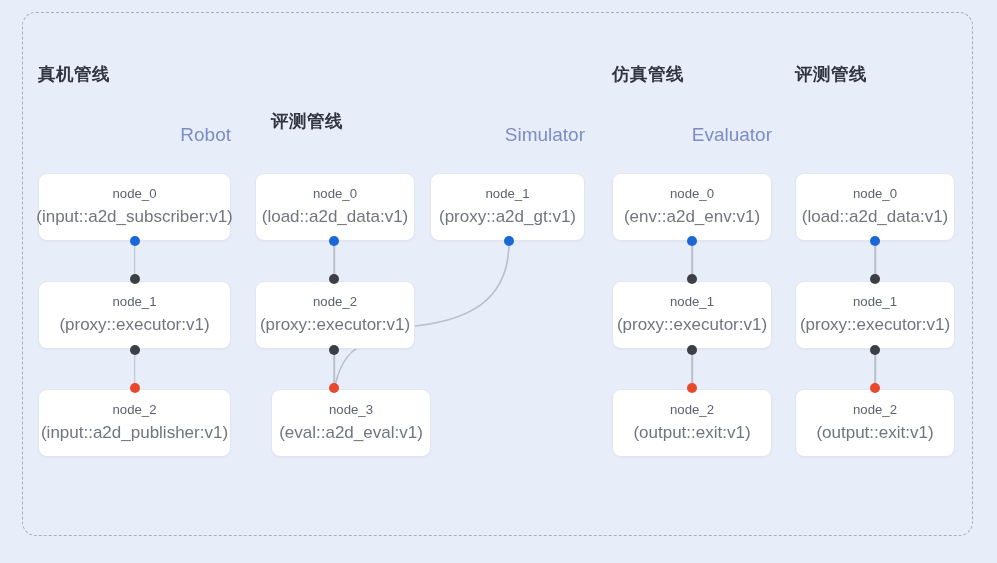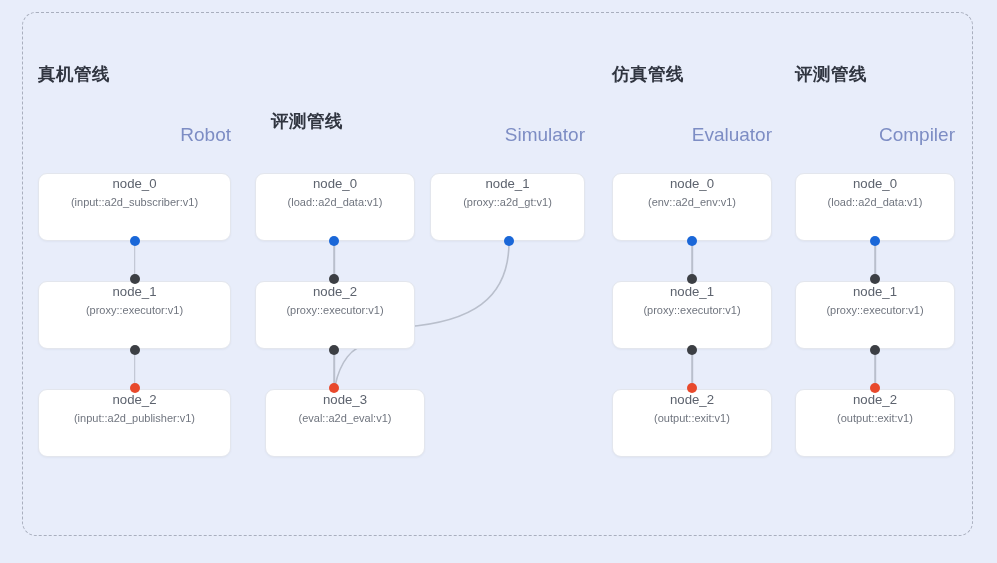"Compiler" div.title-en { html: <div>Compiler</div> -> none }
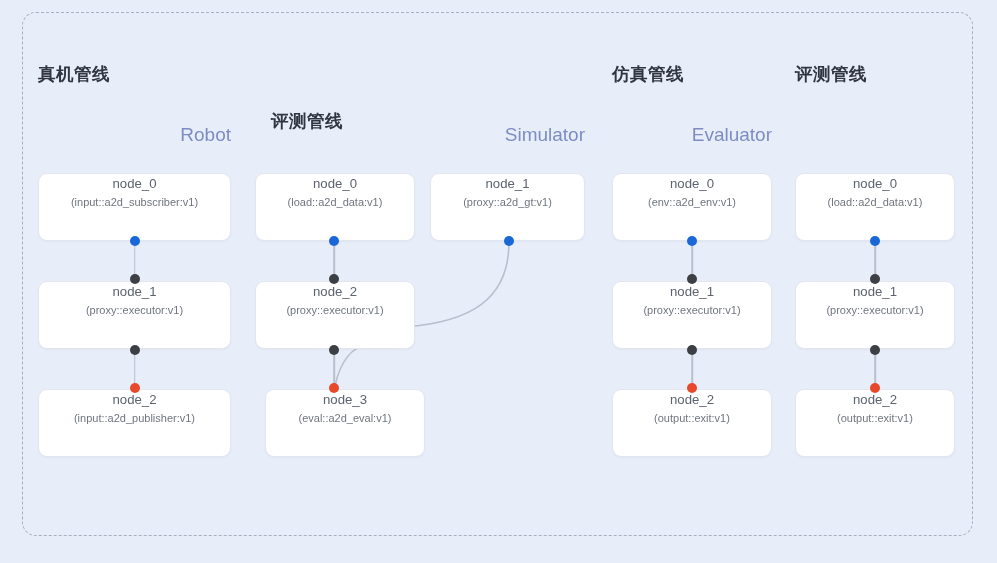"node_0" .node { justify-content: flex-start -> center }
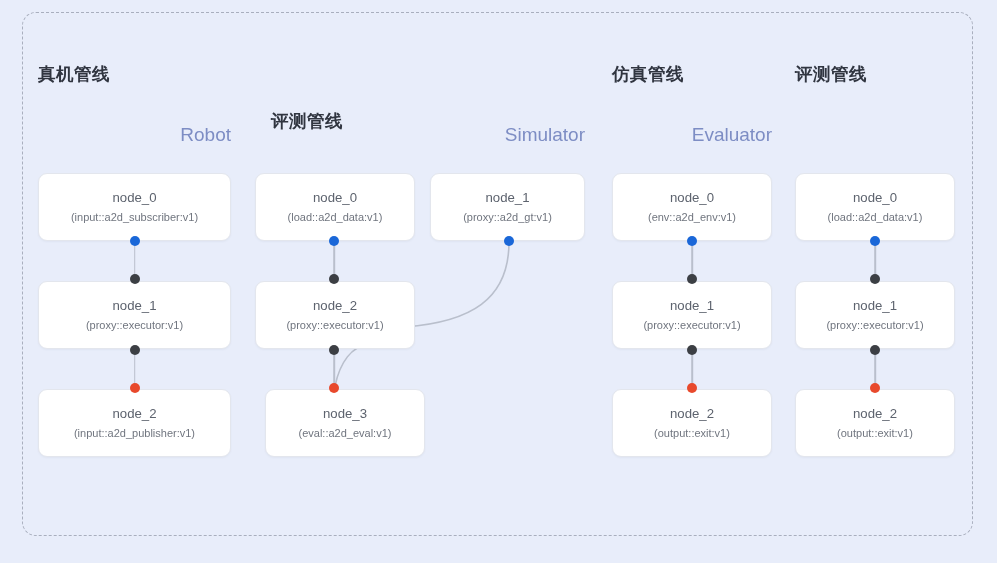"(input::a2d_subscriber:v1)" .node .nspec { font-size: 11px -> 17px }
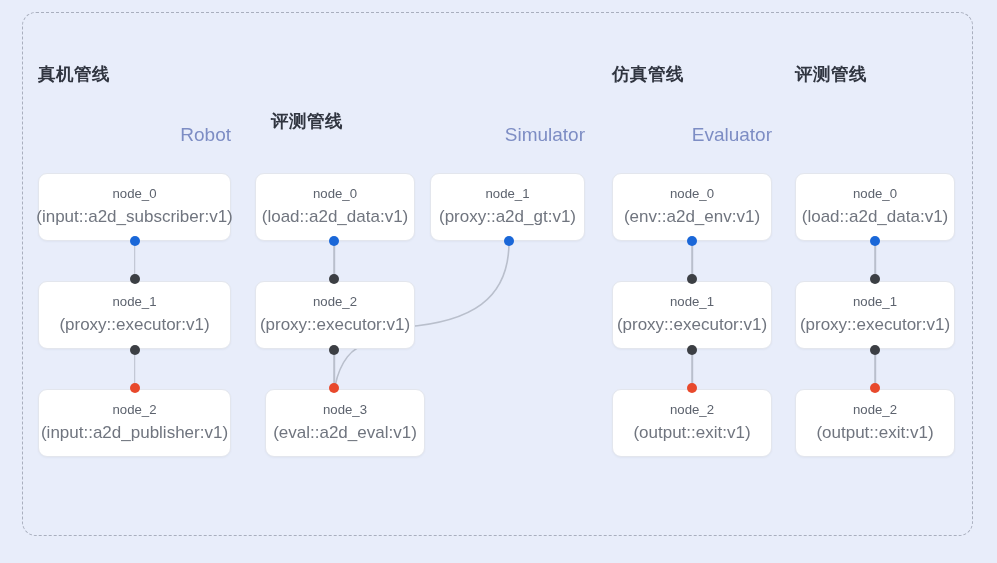"node_3" div.node { left: 10px -> 16px }
